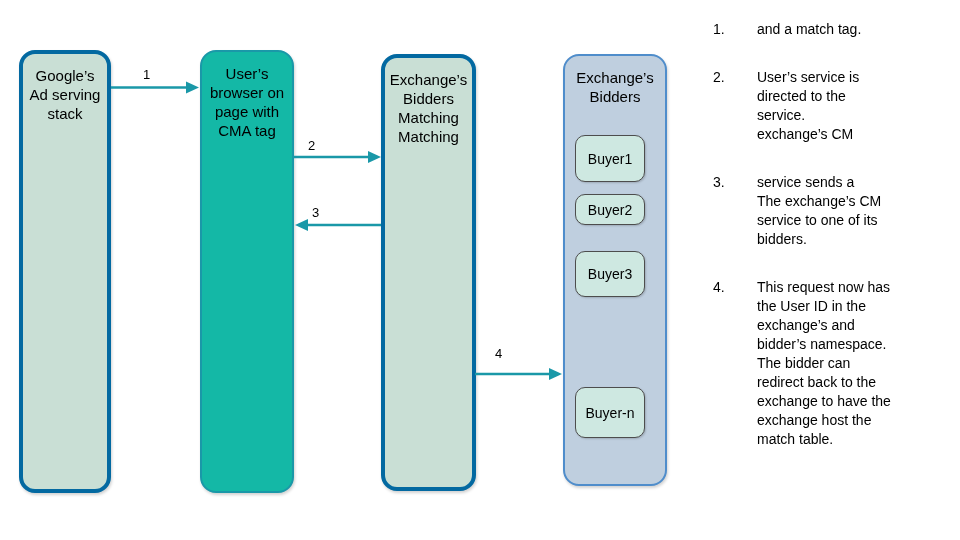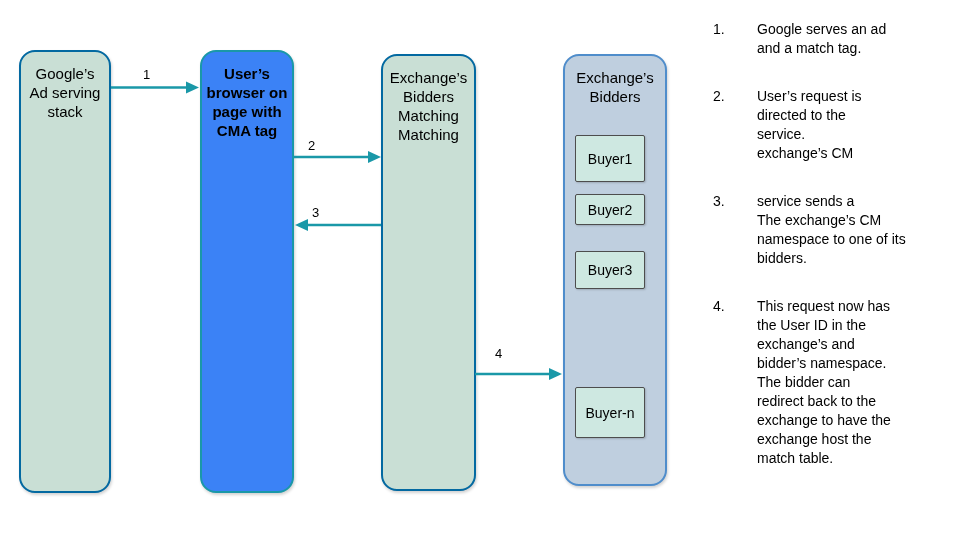"Google serves an ad" span { html: <span>Google serves an ad</span> -> none }
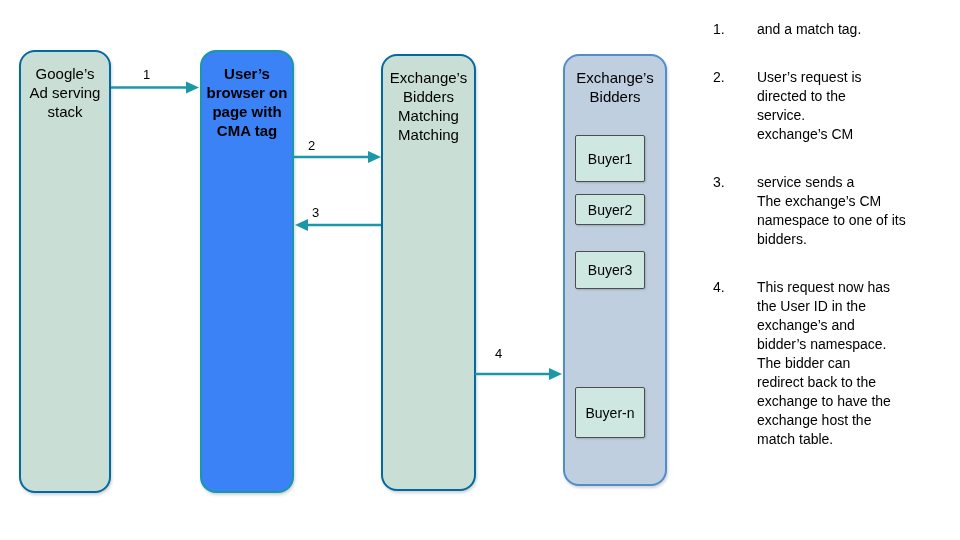"Google’s" .node-teal { border: 2px solid #0369a1 -> 4px solid #0369a1 }
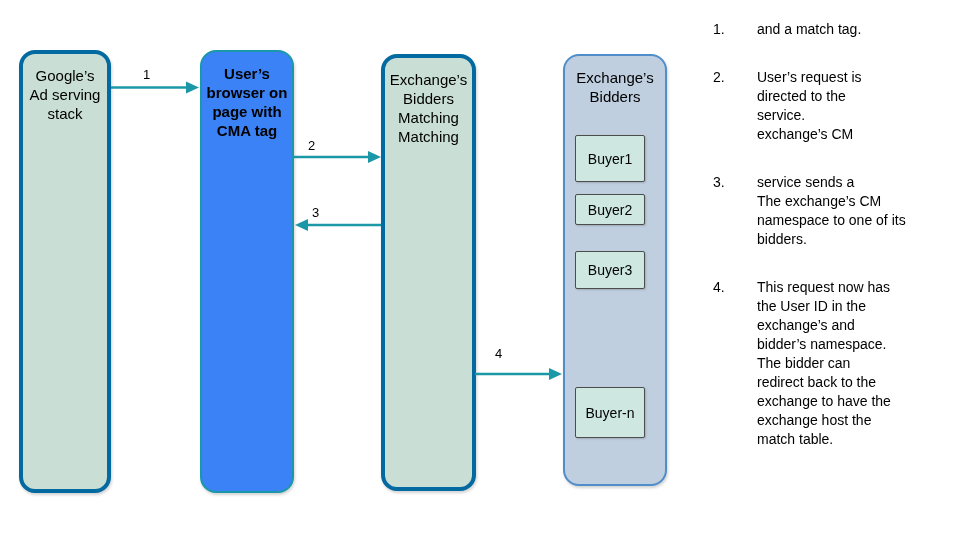"User’s" .node-bluegray { background: #3b82f6 -> #14b8a6; font-weight: bold -> none }
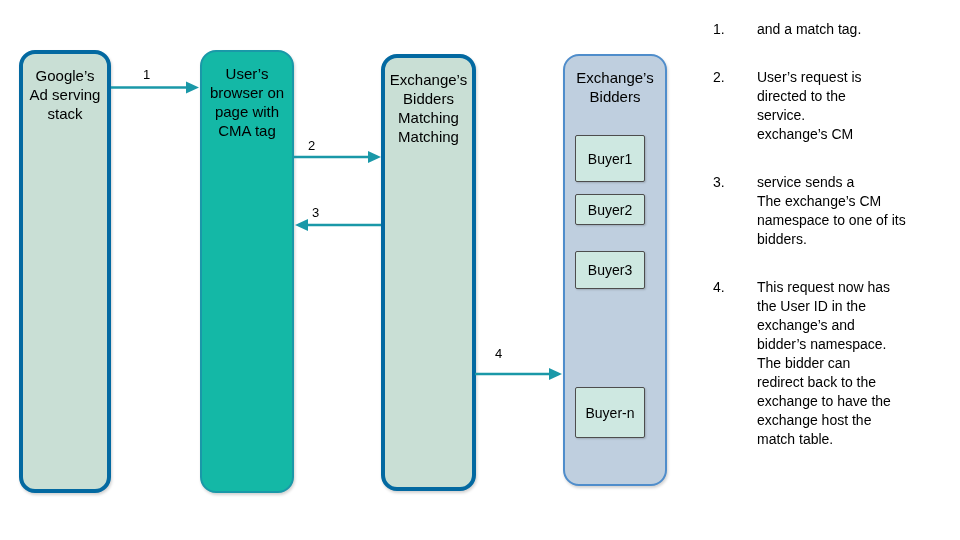"User’s request is" span { text: request -> service }
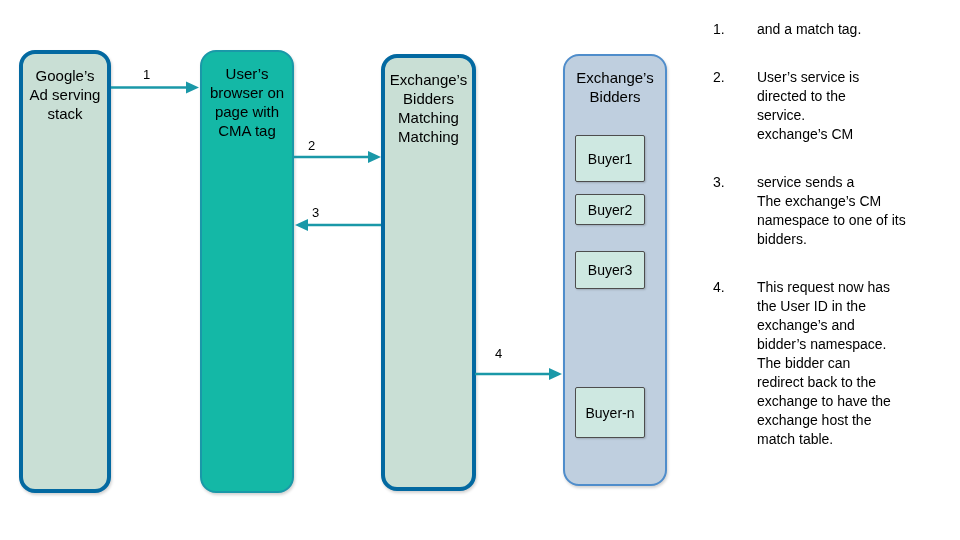"Buyer1" .buyer-box { border-radius: 2px -> 10px }
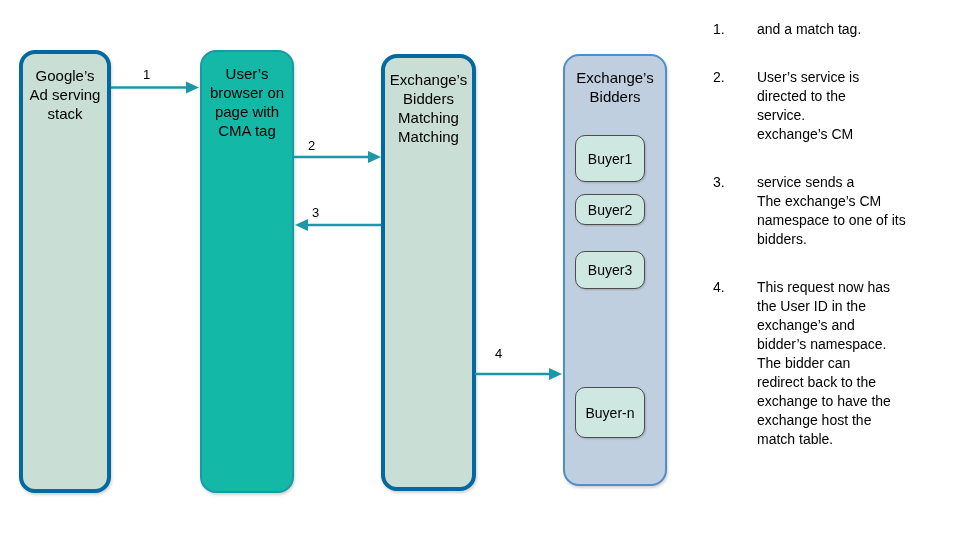"namespace to one of its" span { text: namespace -> service }
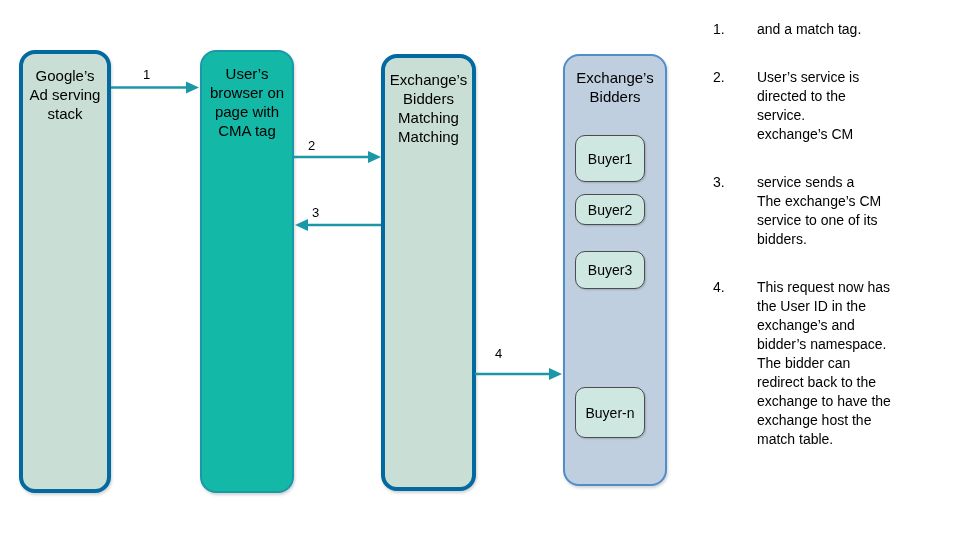"Buyer3" #buyer-3 { height: 38px -> 46px }
